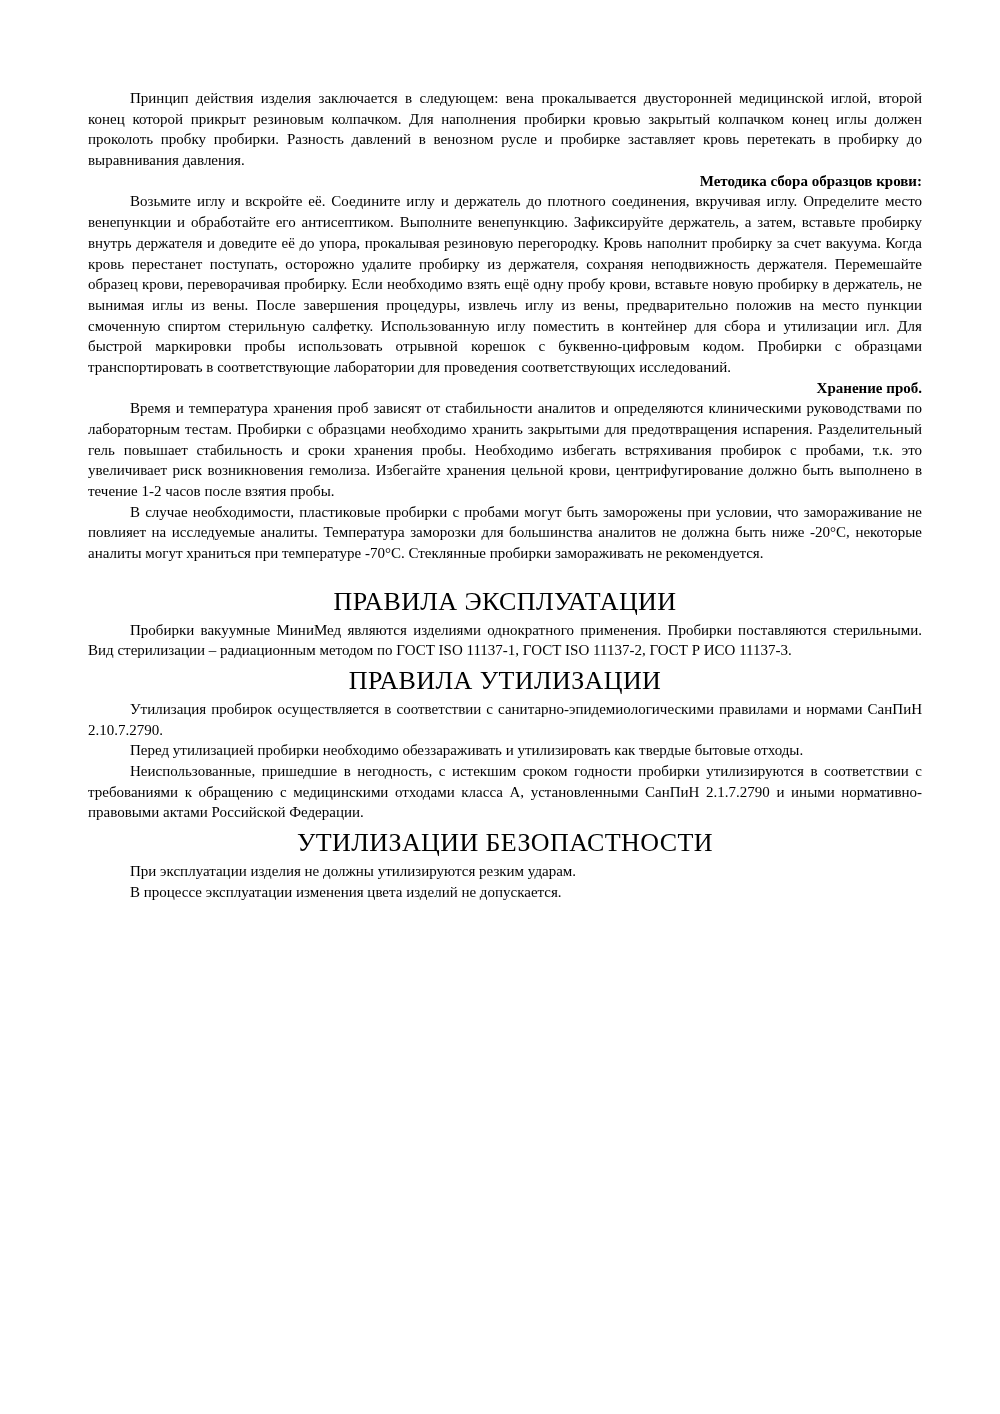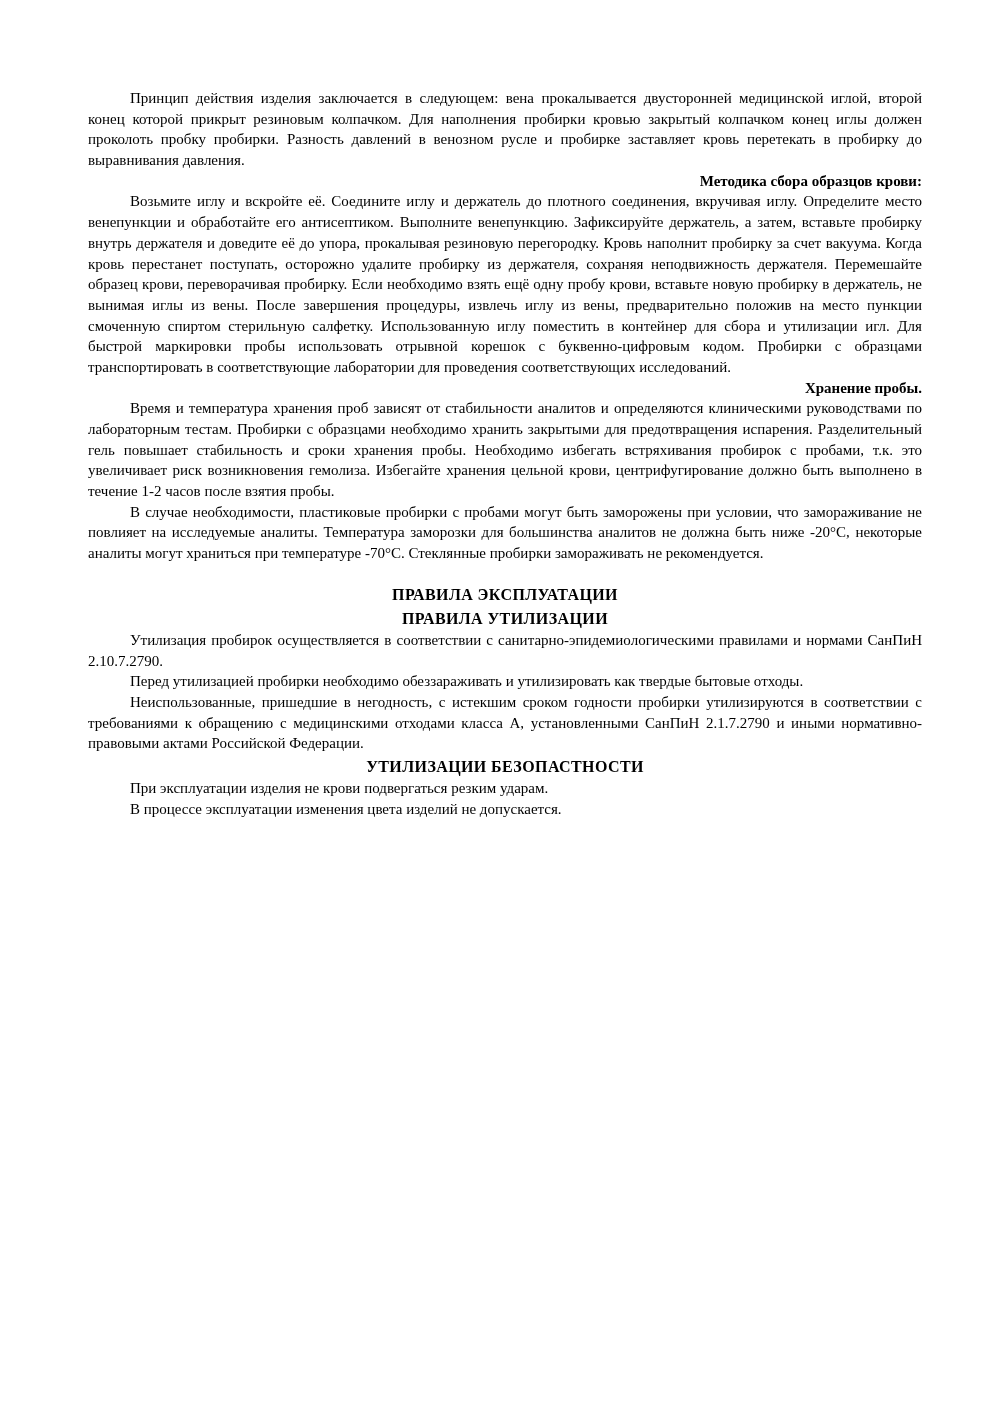"Хранение пробы." p.bold-lead { text: пробы -> проб }
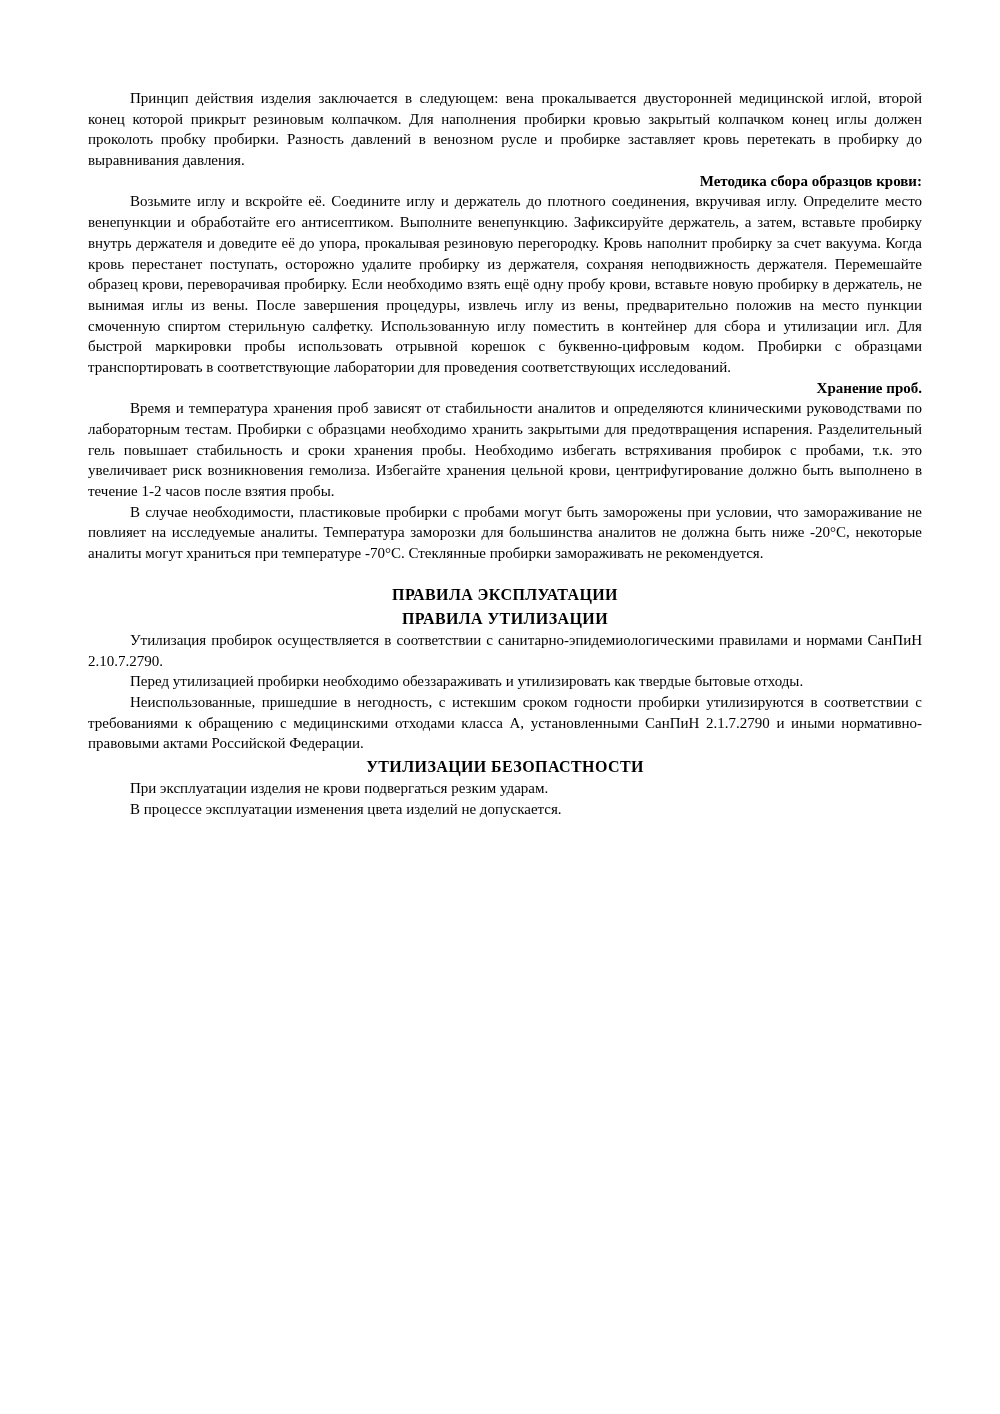"ПРАВИЛА ЭКСПЛУАТАЦИИ" h2.center-heading { font-size: 16px -> 26px; font-weight: bold -> normal }
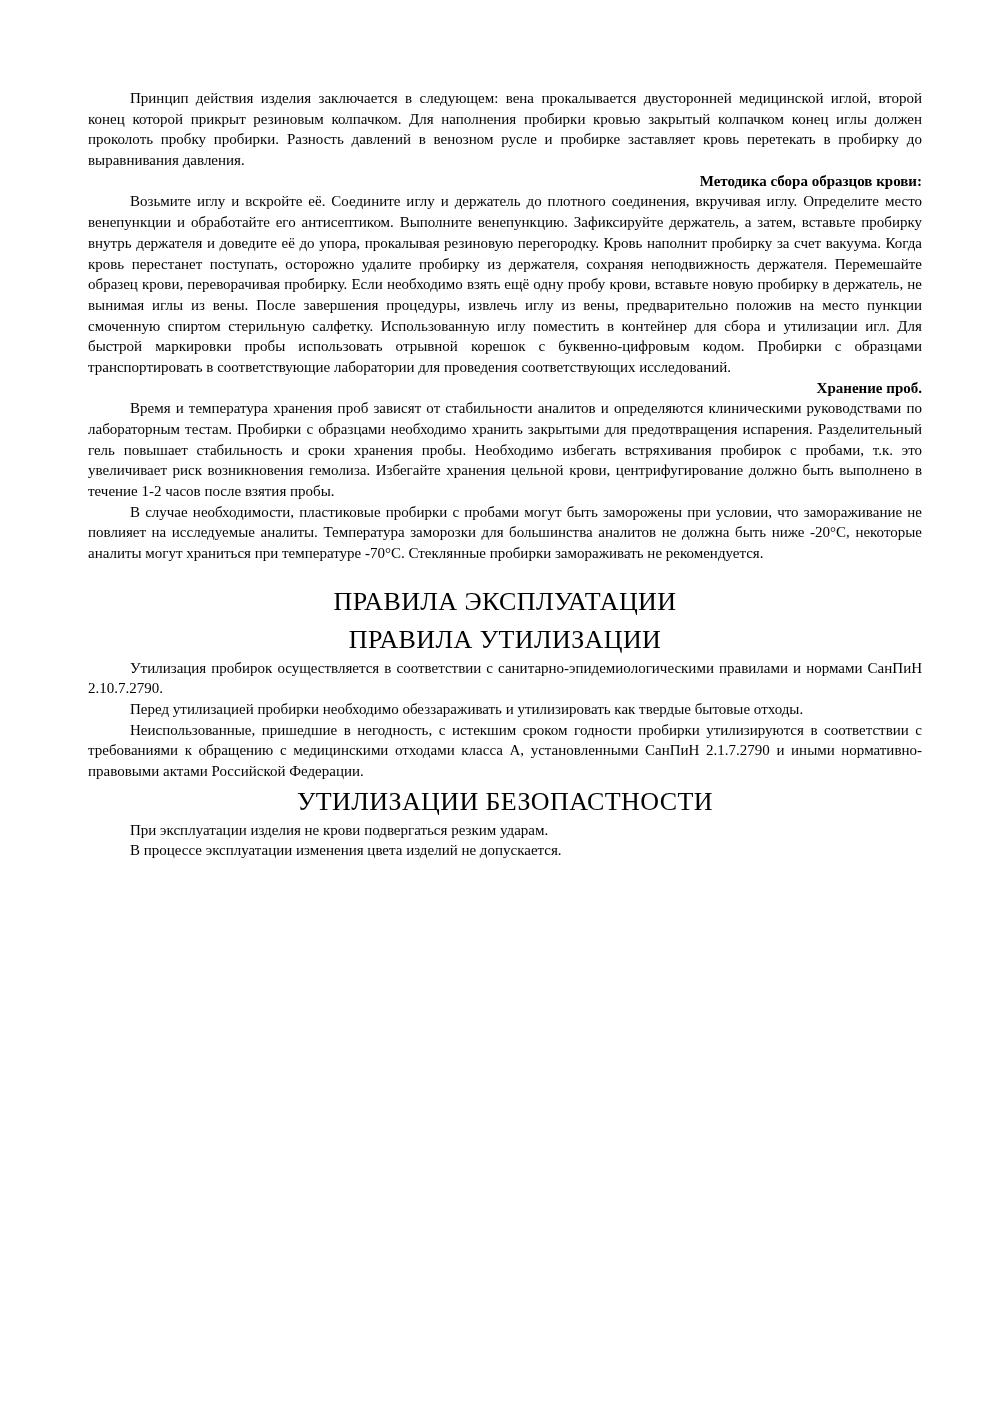"Пробирки вакуумные МиниМед являются" p { html: none -> <p>Пробирки вакуумные МиниМед являются изделиями однократного применения. Пробирки поставляются стерильными. Вид стерилизации – радиационным методом по ГОСТ ISO 11137-1, ГОСТ ISO 11137-2, ГОСТ Р ИСО 11137-3.</p> }
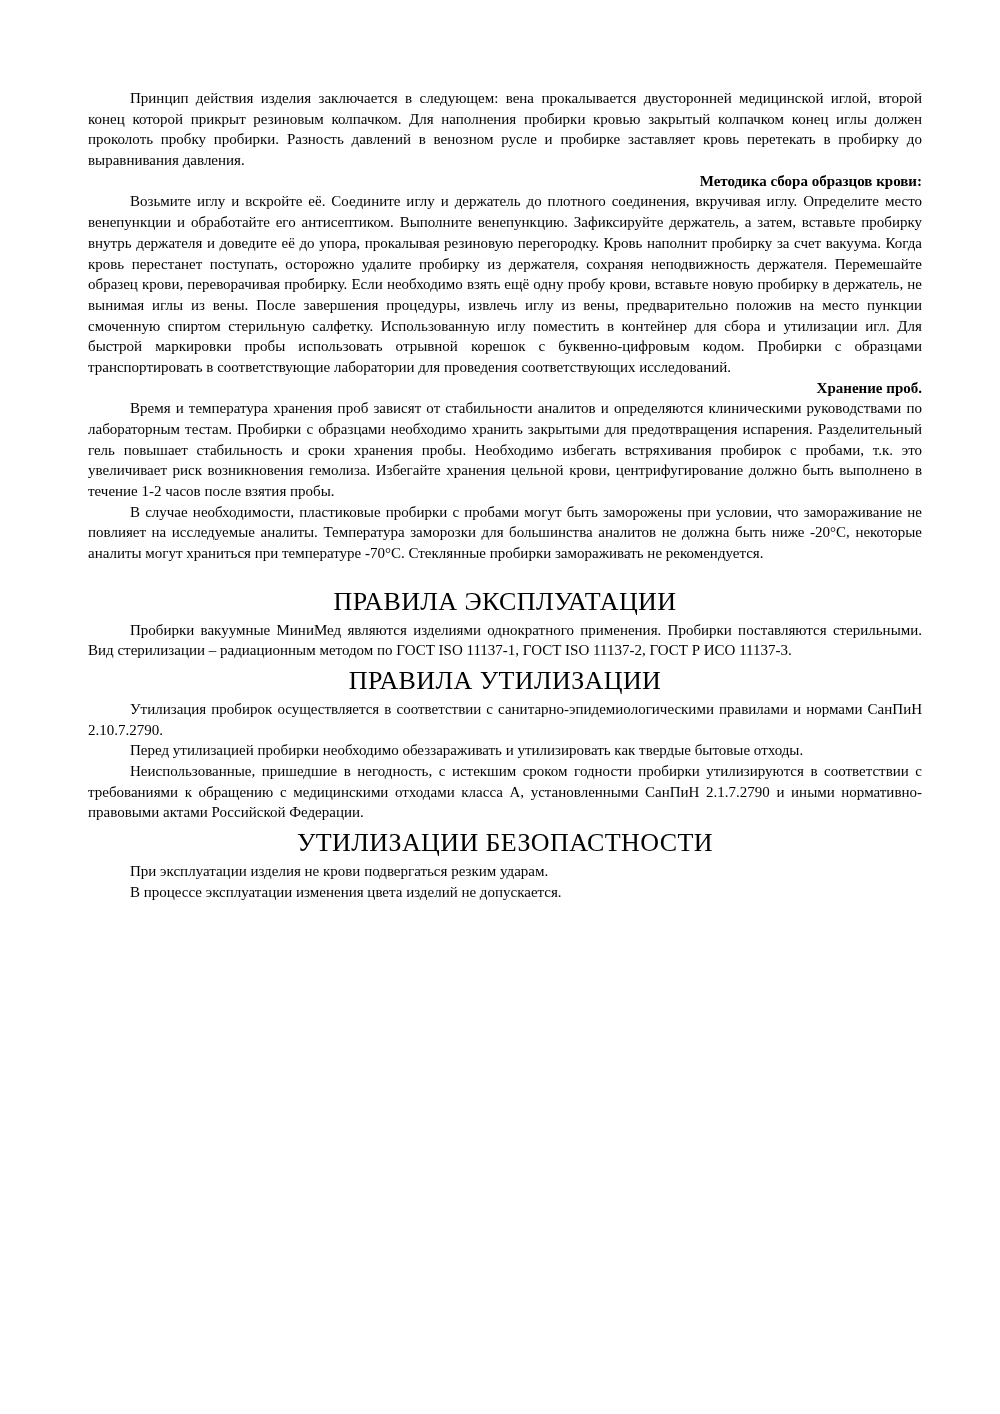"При эксплуатации изделия не крови" p { text: крови подвергаться -> должны утилизируются }
